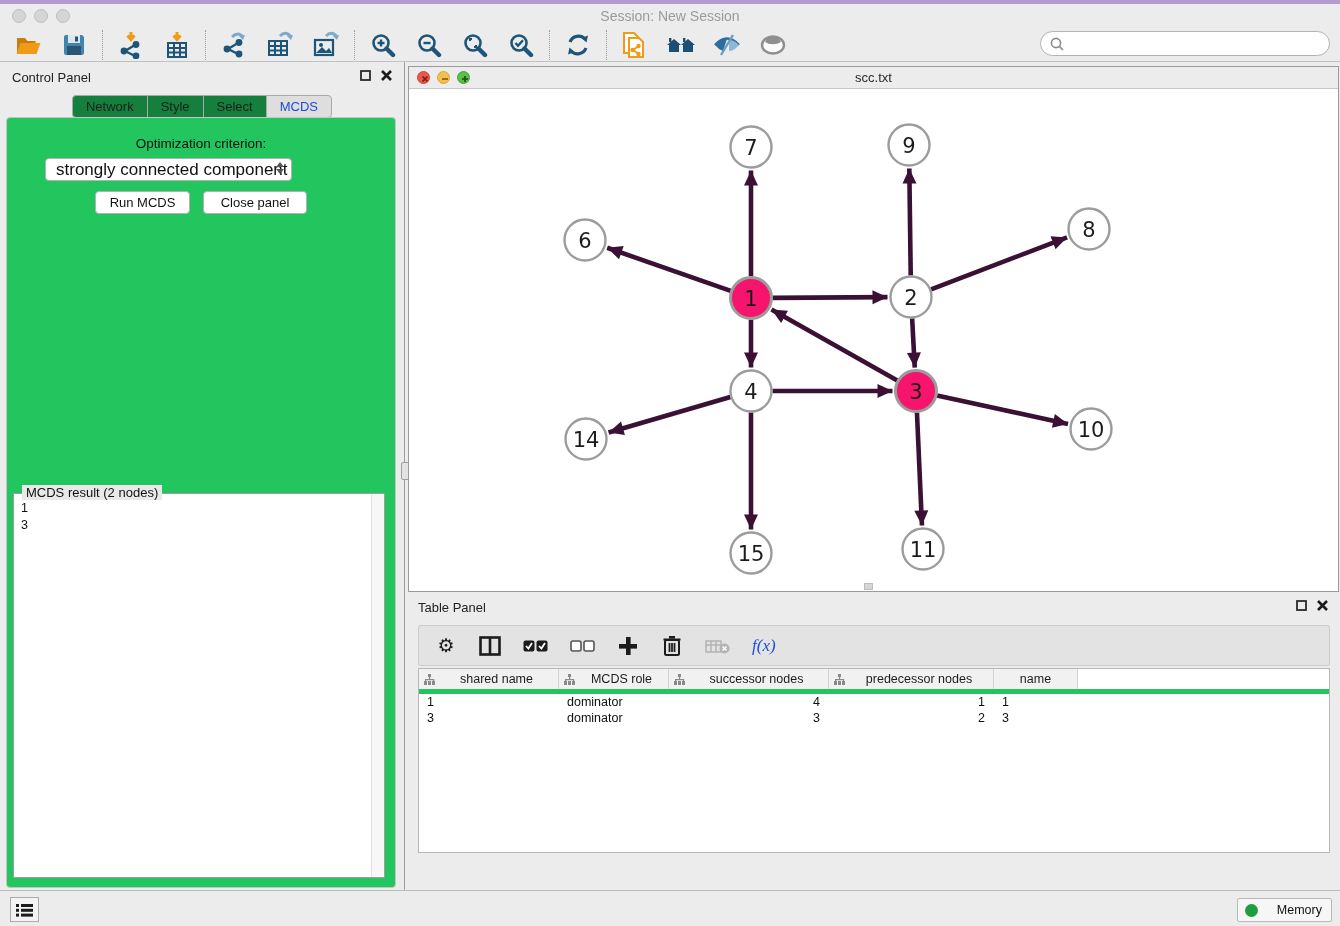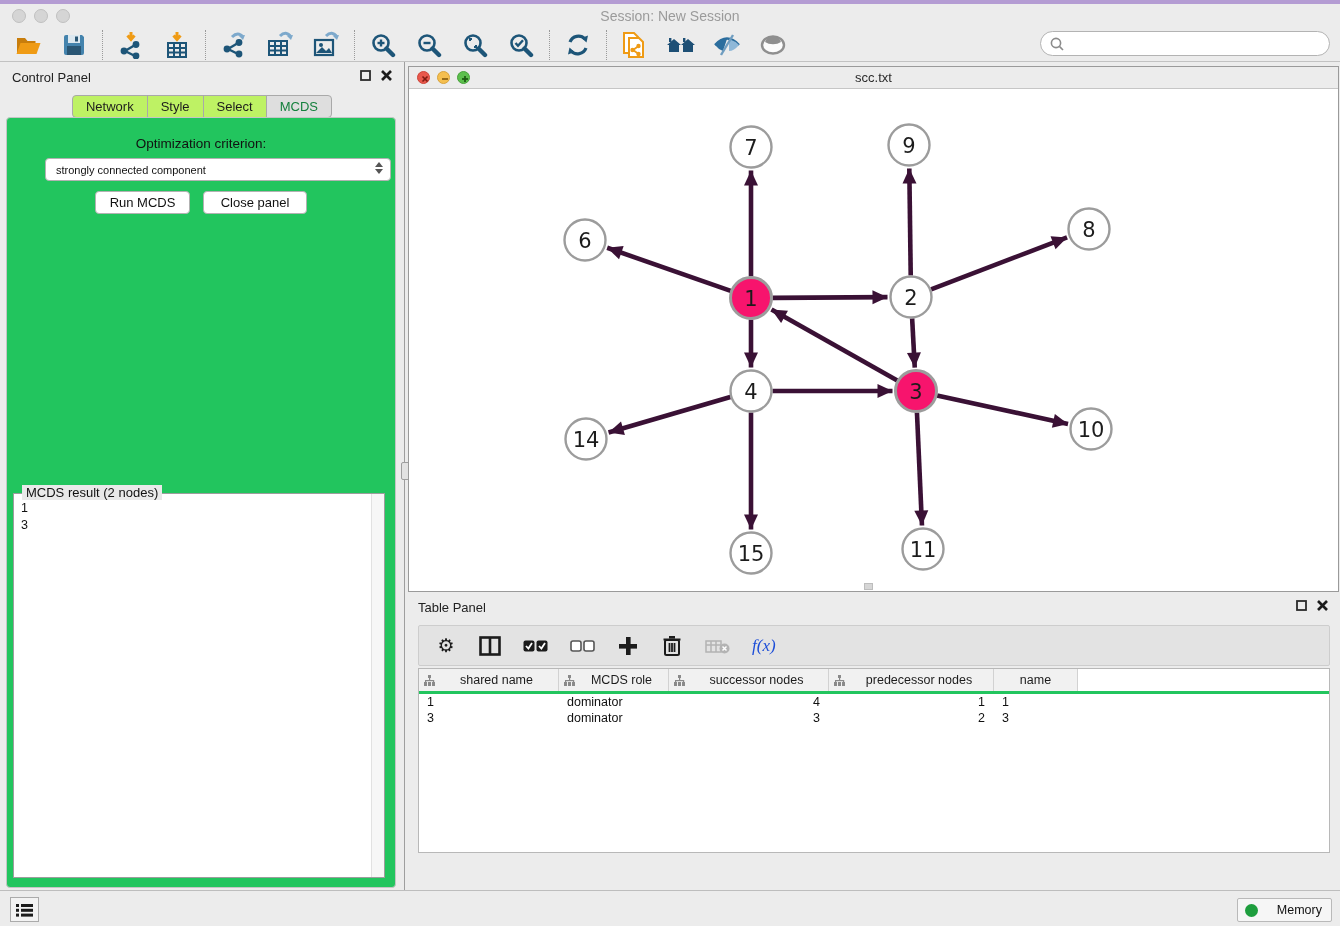"Network" .tab { background: #bef264 -> #15803d }
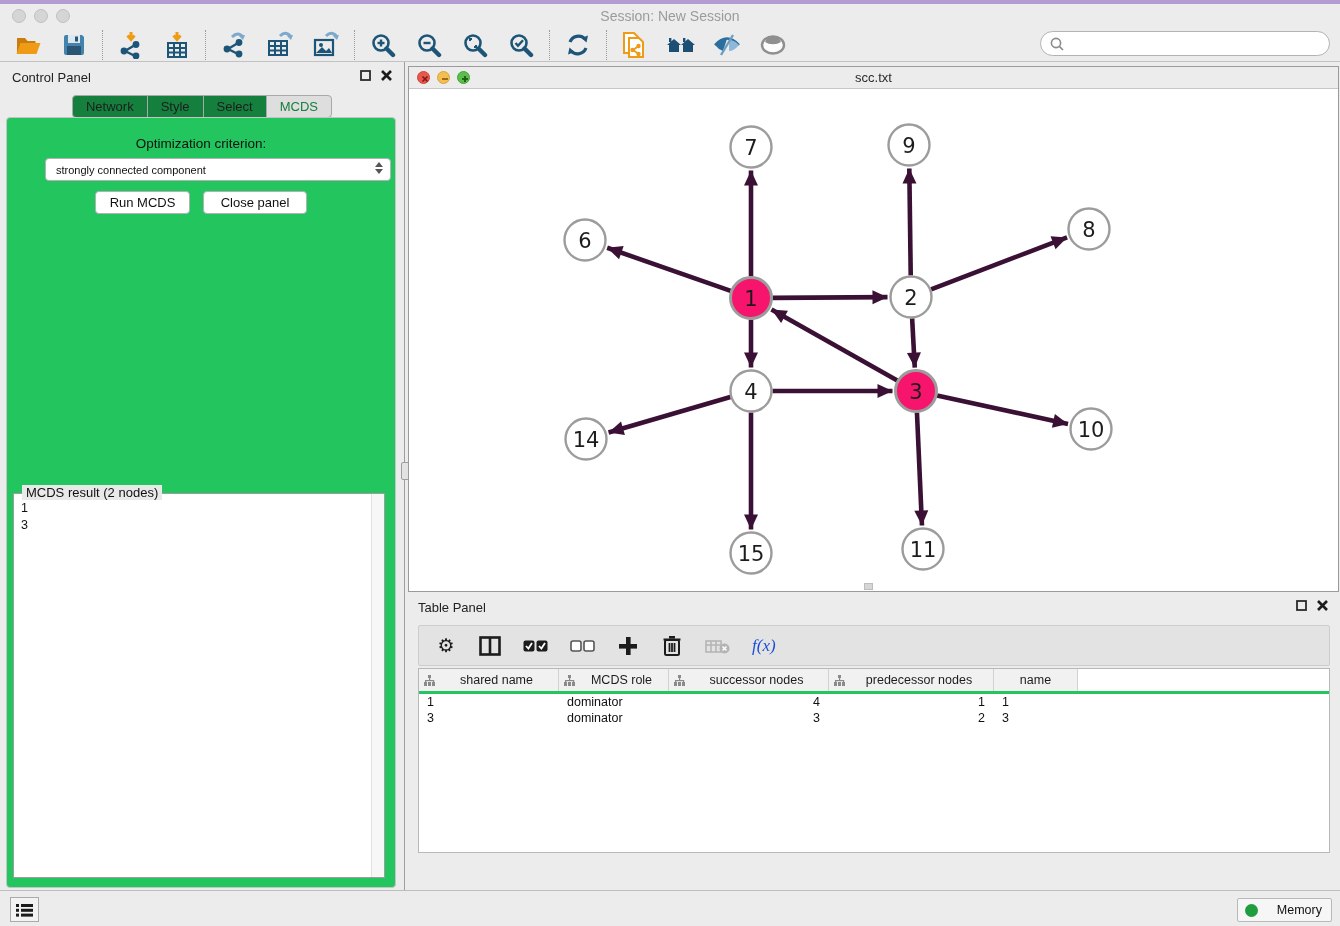"MCDS" .tab.selected { color: #15803d -> #1d4ed8 }
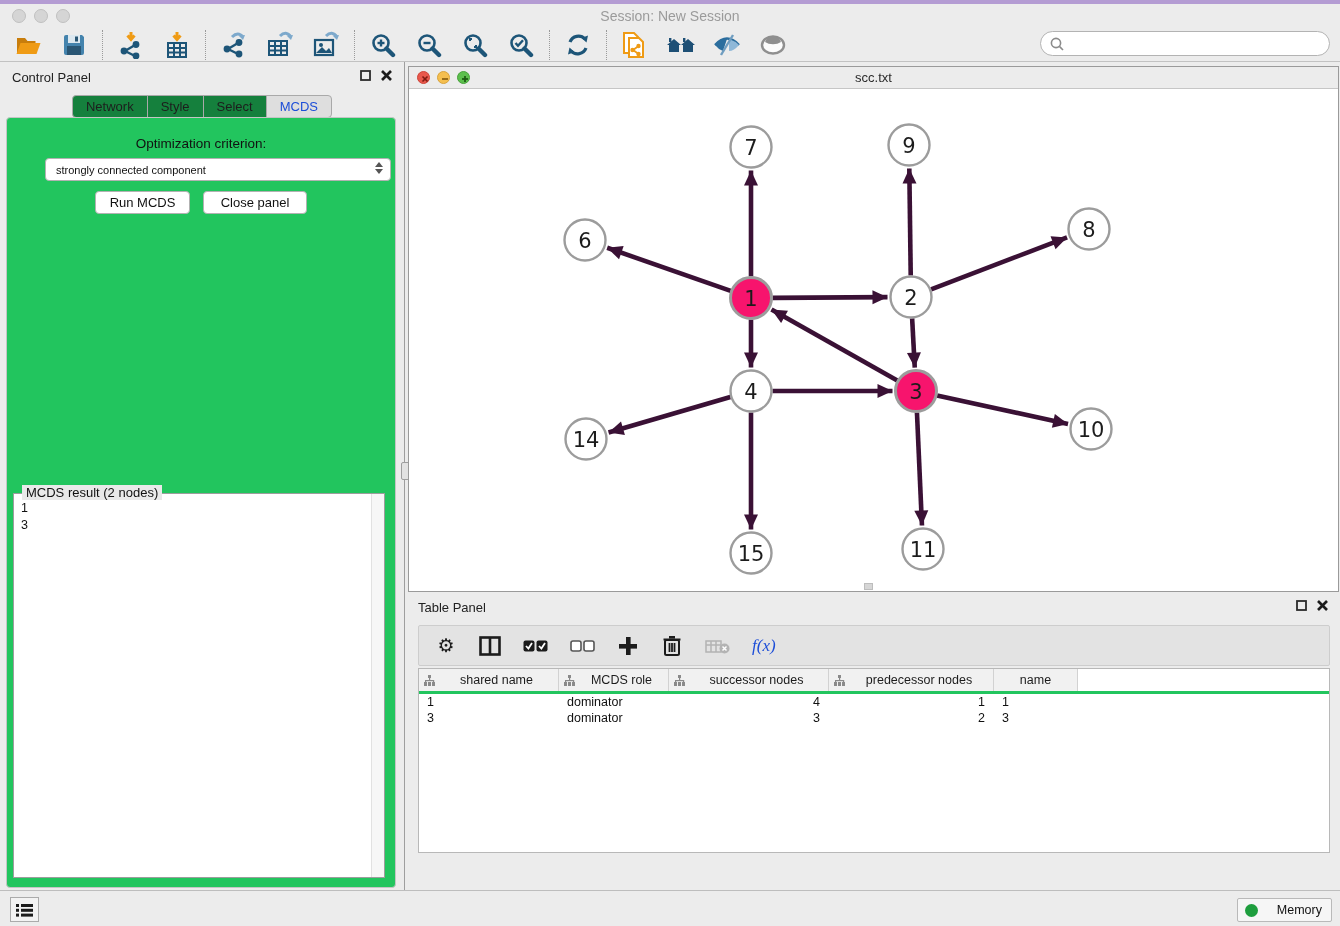"strongly connected component" .combo { font-size: 11px -> 17px; width: 346px -> 247px }
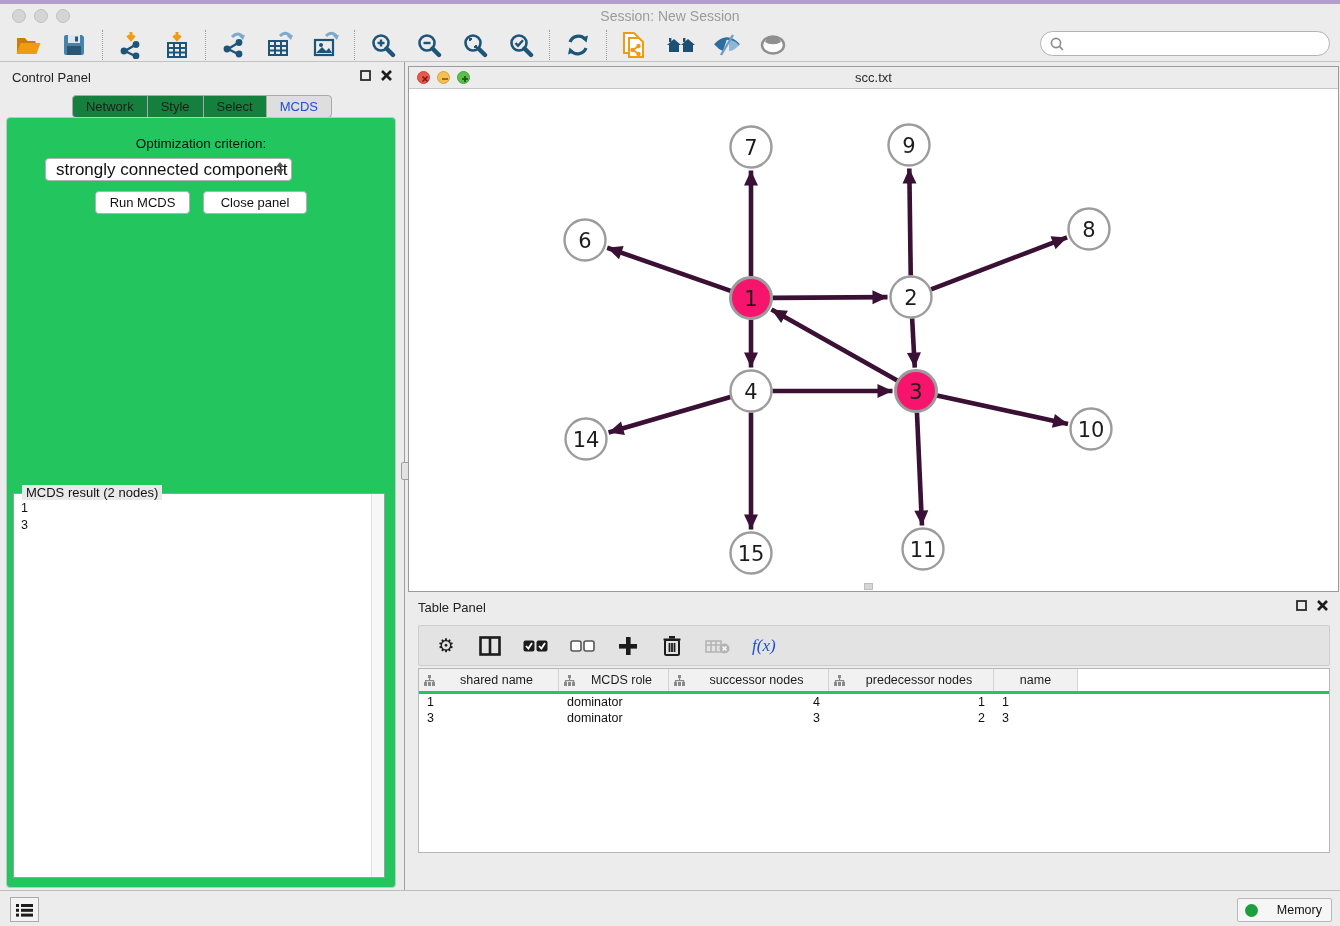"shared name" .thead { border-bottom: 3px solid #22c55e -> 5px solid #22c55e }
